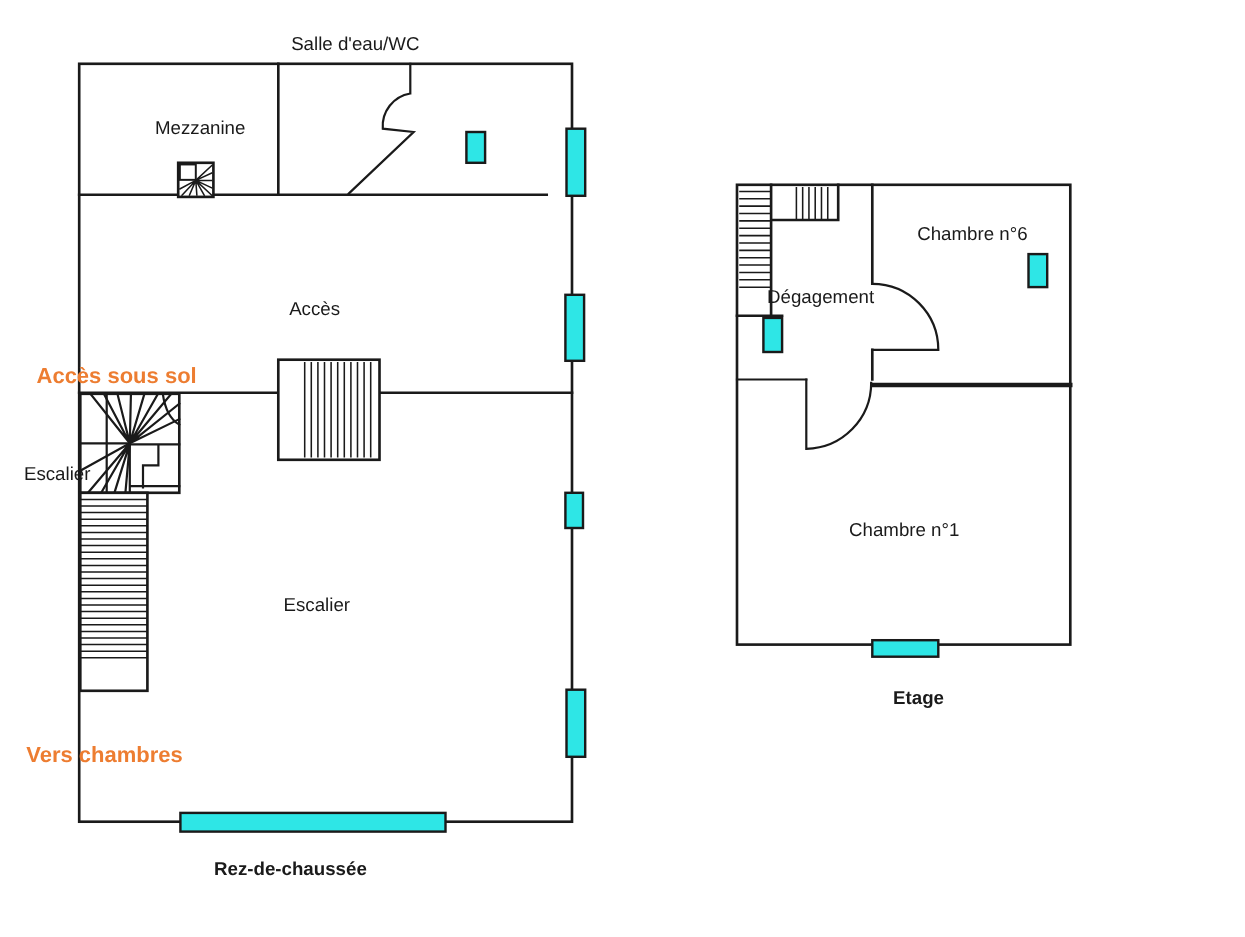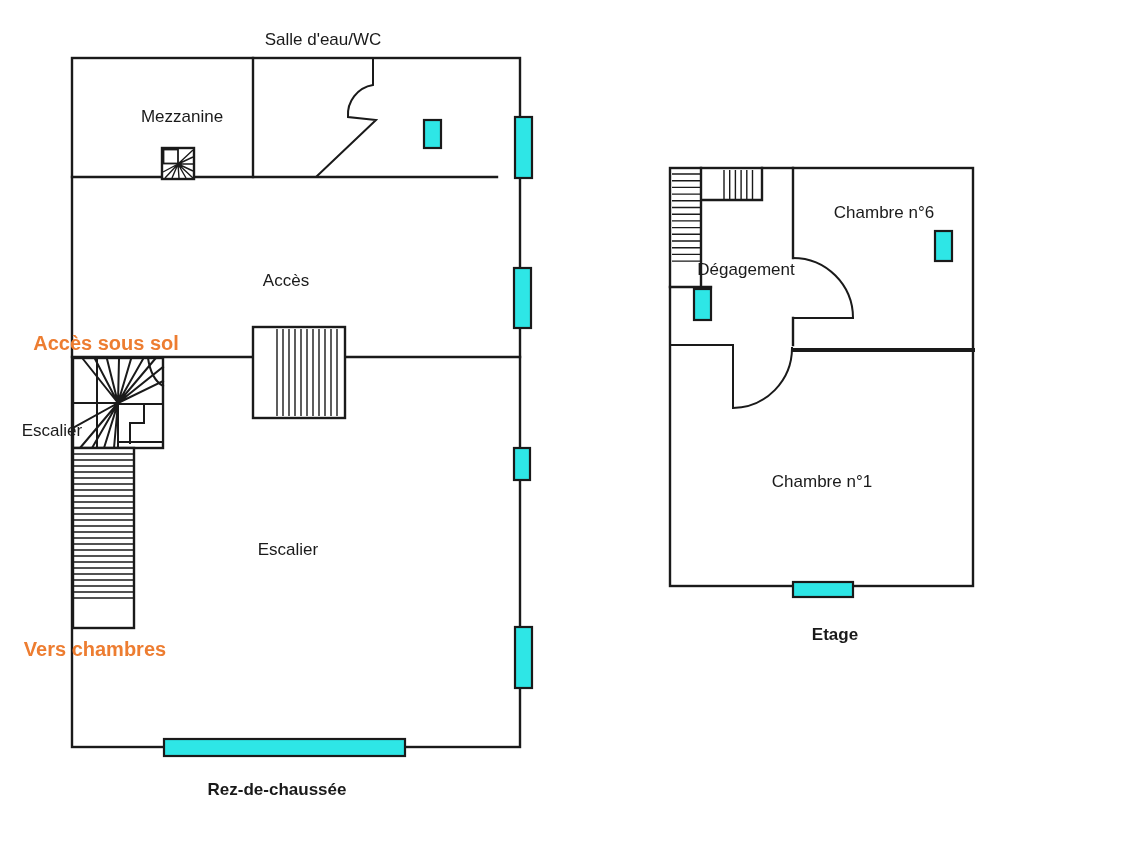"Vers chambres" div.lbl { top: 649px -> 687px }
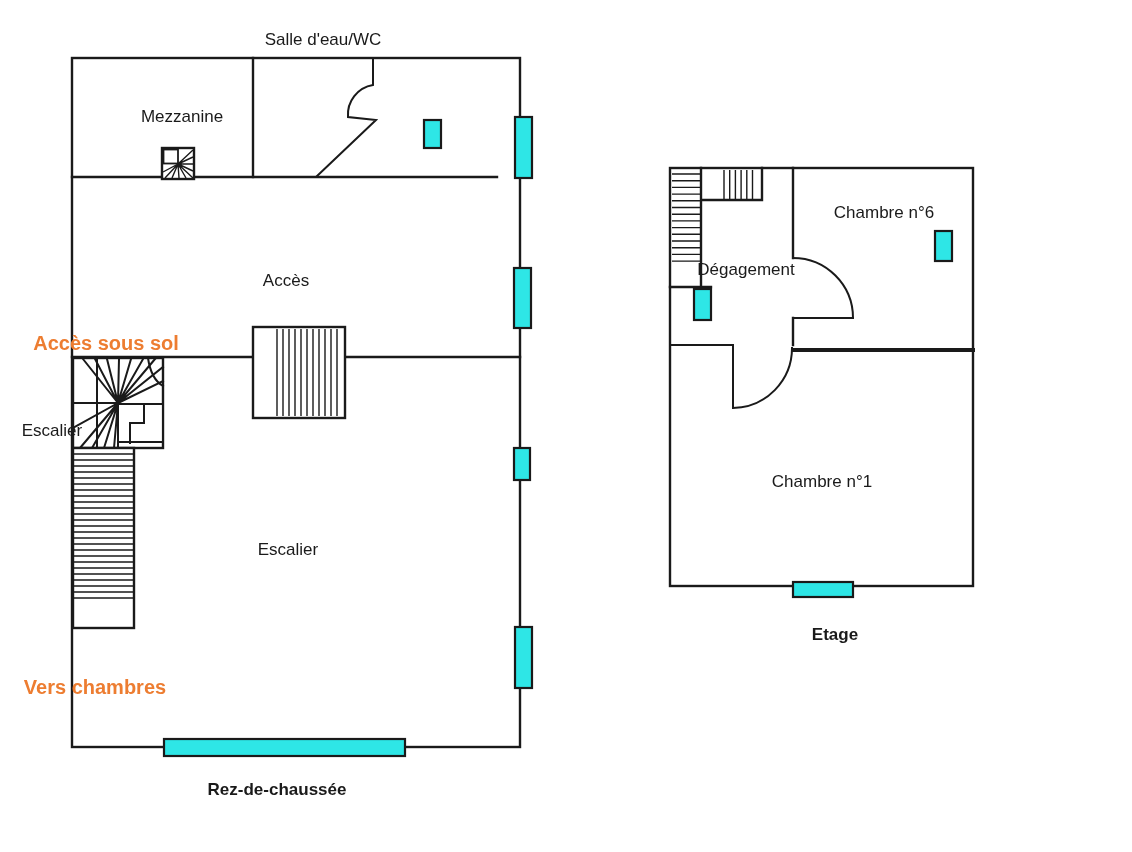"Rez-de-chaussée" div.lbl { left: 277px -> 264px }
